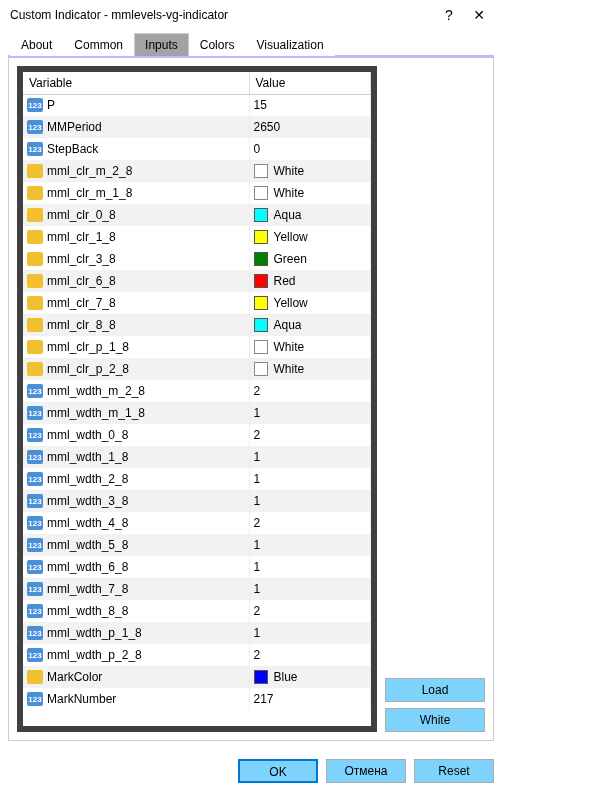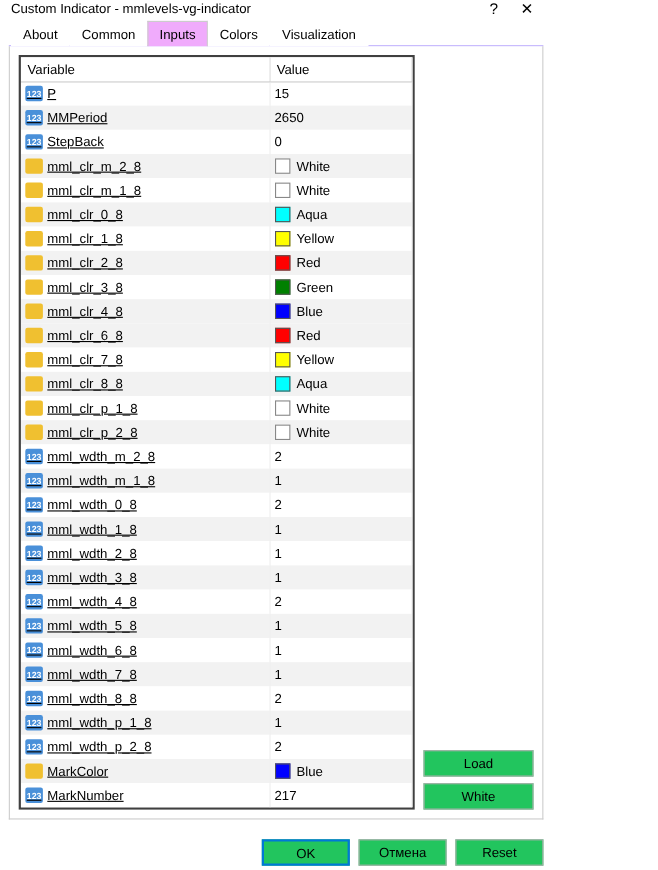"About" .tabs { border-bottom: 1px solid #c4b5fd -> 3px solid #c4b5fd }
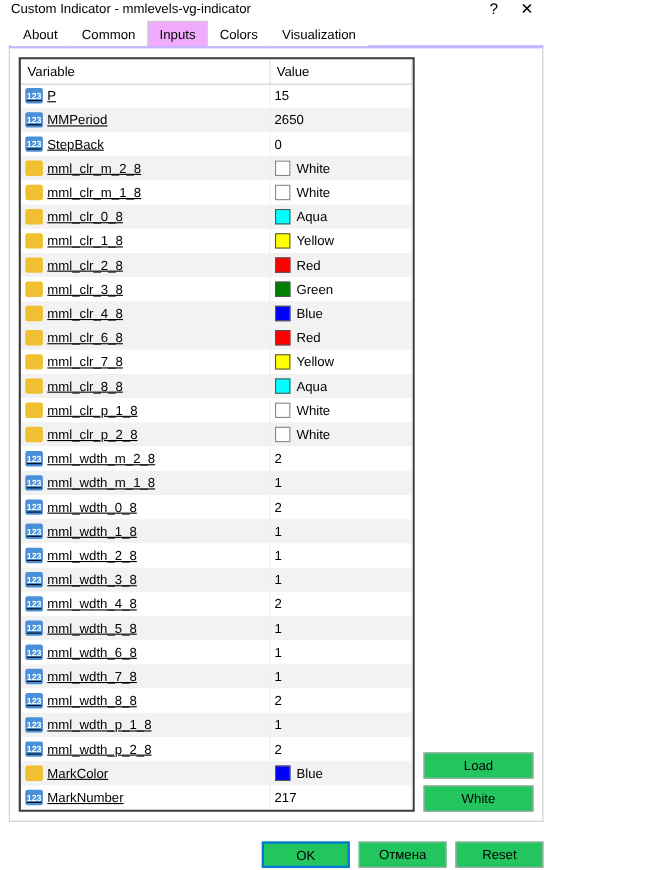"Inputs" .tab.active { background: #f0abfc -> #a3a3a3 }
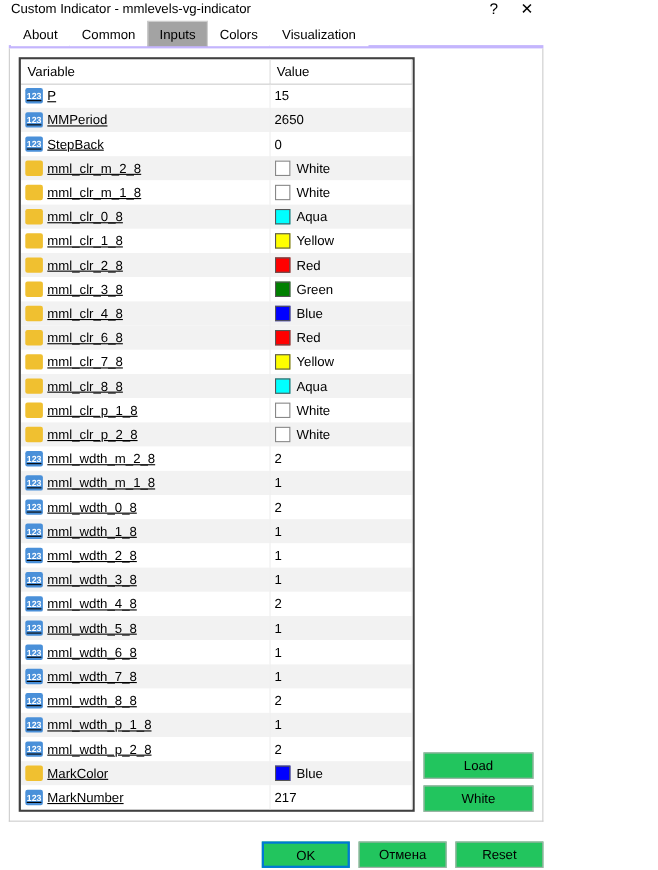"Variable" .table-wrap { border: 2px solid #404040 -> 6px solid #404040 }
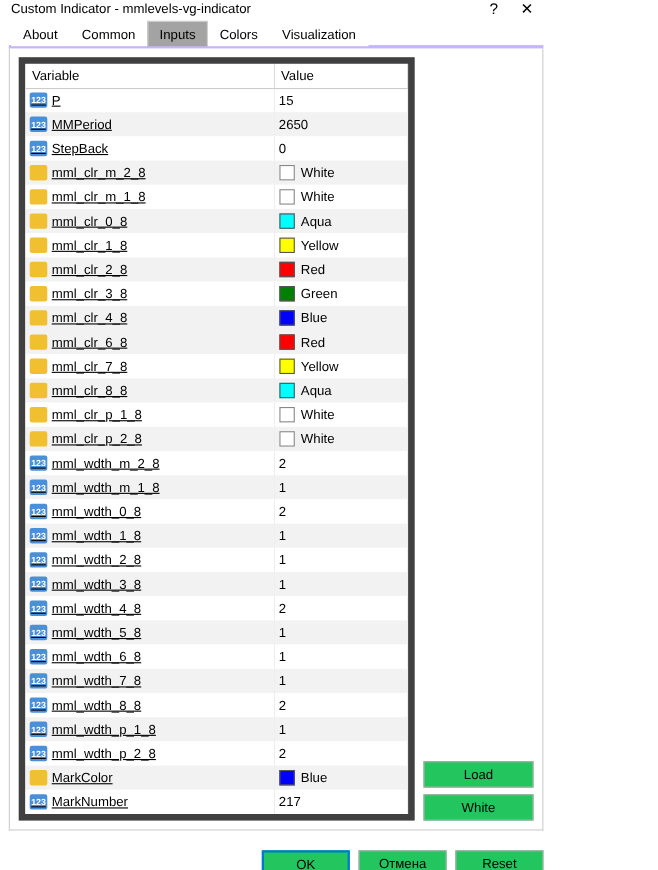"123" .varcell { text-decoration: underline -> none }
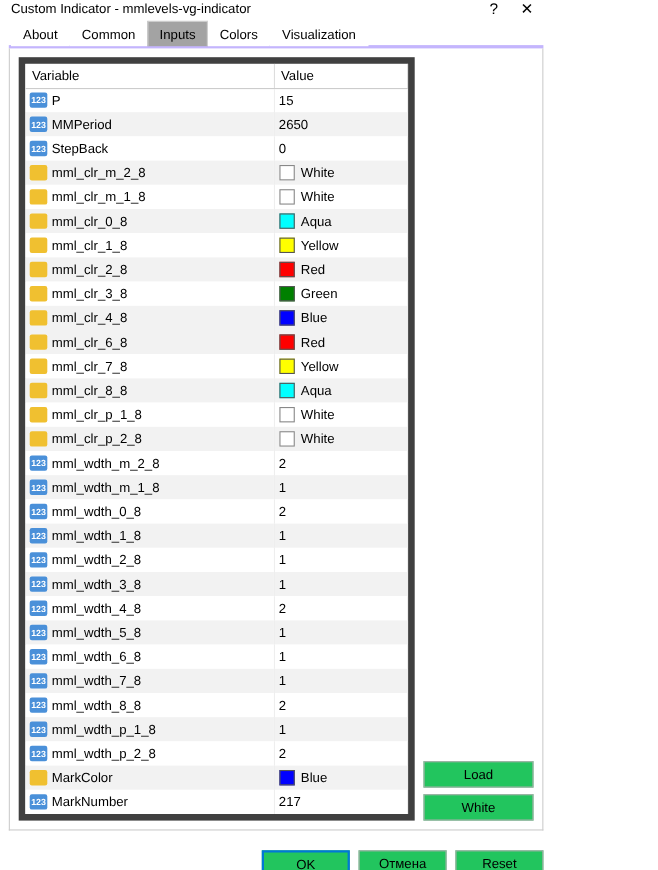"mml_clr_2_8" tr.even { html: <tr> <td> <div> <span></span> <span>mml_clr_2_8</span> </div> </td> <td> <div> <span></span> <span>Red</span> </div> </td> </tr> -> none }
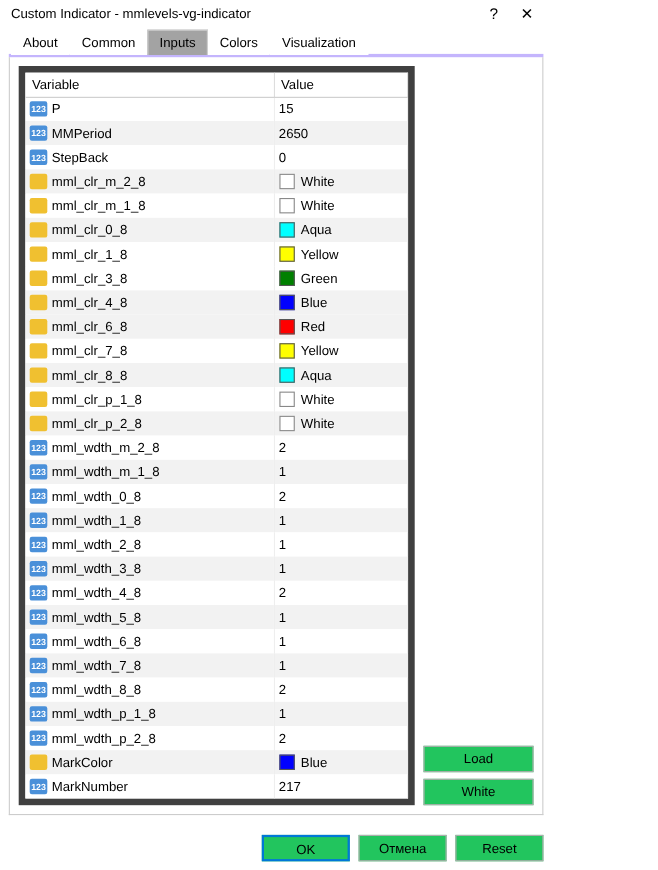"mml_clr_4_8" tr.even { html: <tr> <td> <div> <span></span> <span>mml_clr_4_8</span> </div> </td> <td> <div> <span></span> <span>Blue</span> </div> </td> </tr> -> none }
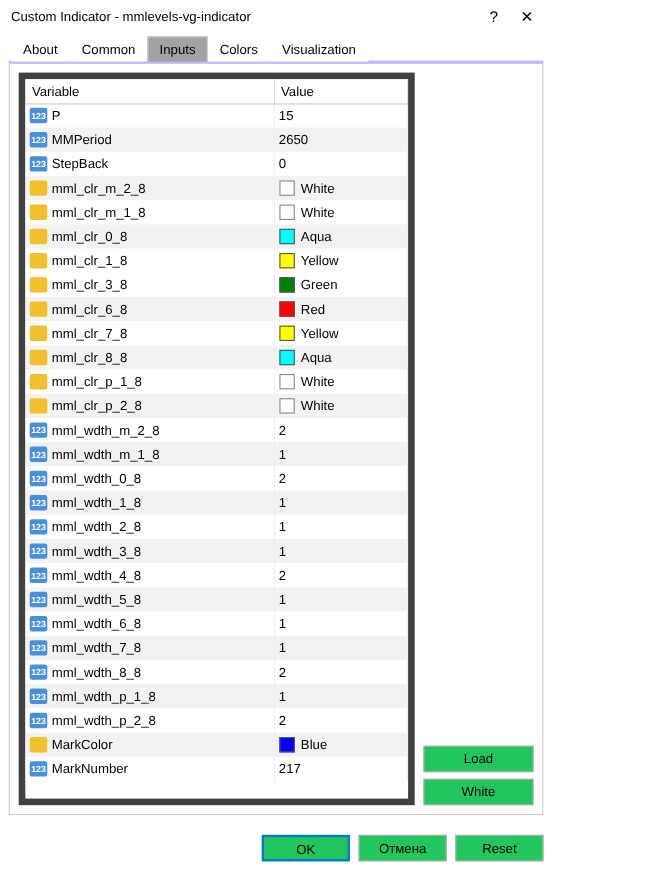"Load" .btn { background: #22c55e -> #7dd3fc }
